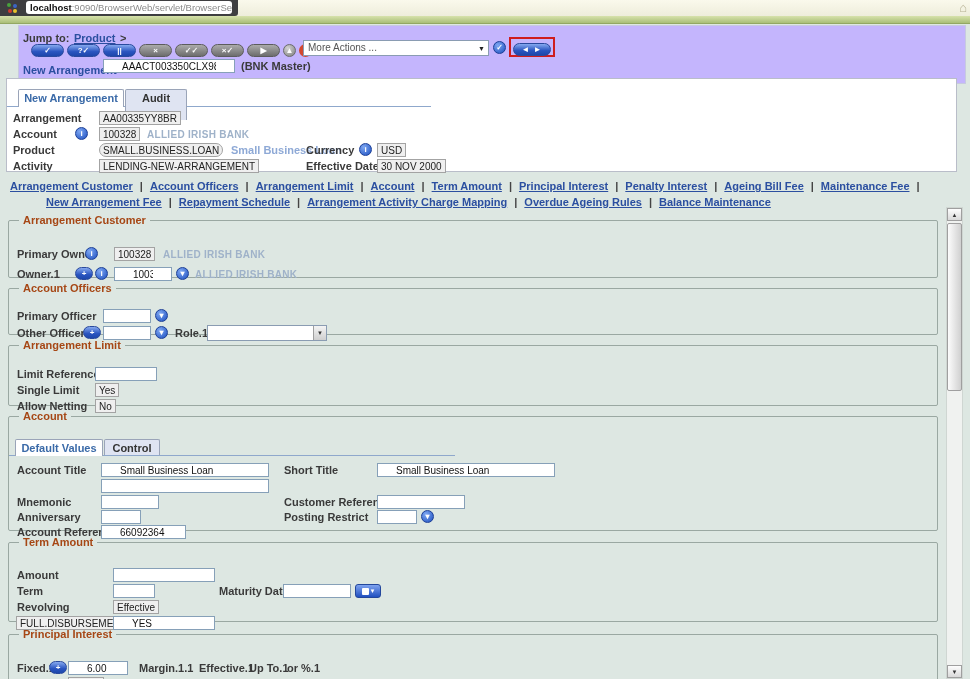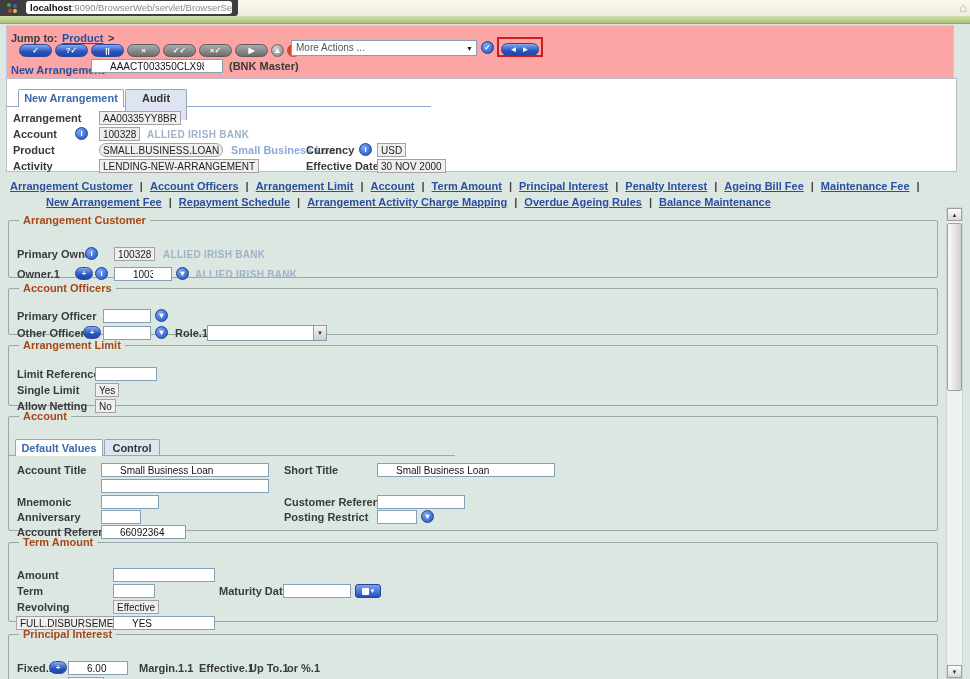"Jump to: Product >" .panel { background: #fca5a5 -> #c4b5fd; left: 6px -> 18px }
